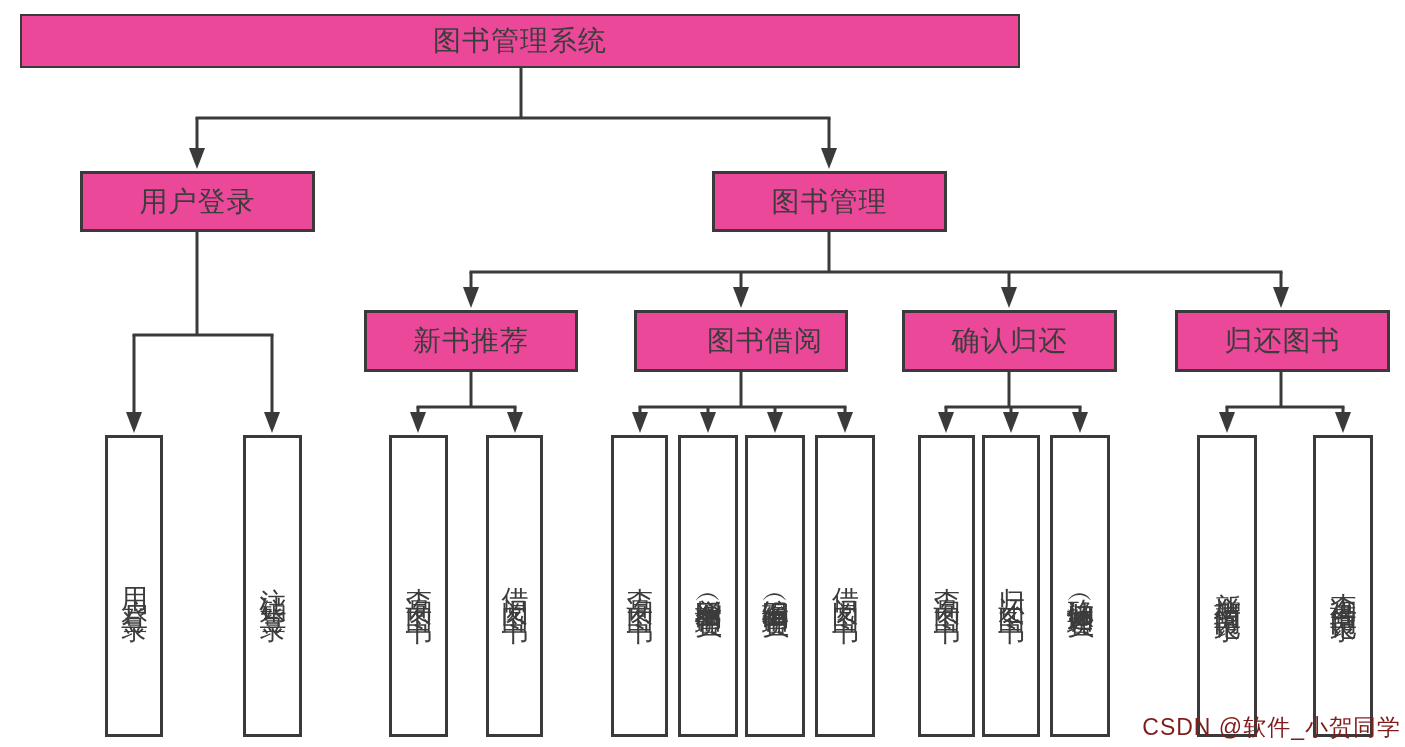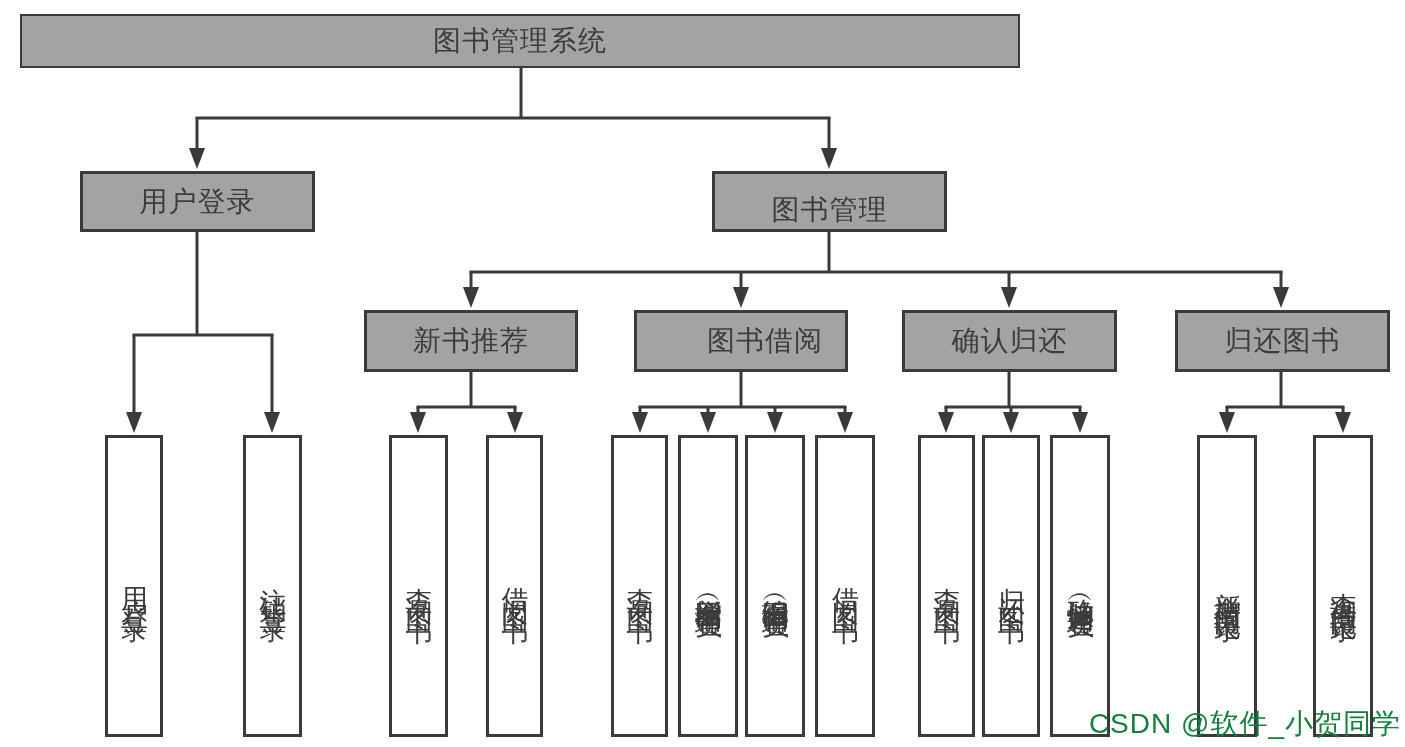"图书管理系统" .node { background: #a3a3a3 -> #ec4899 }
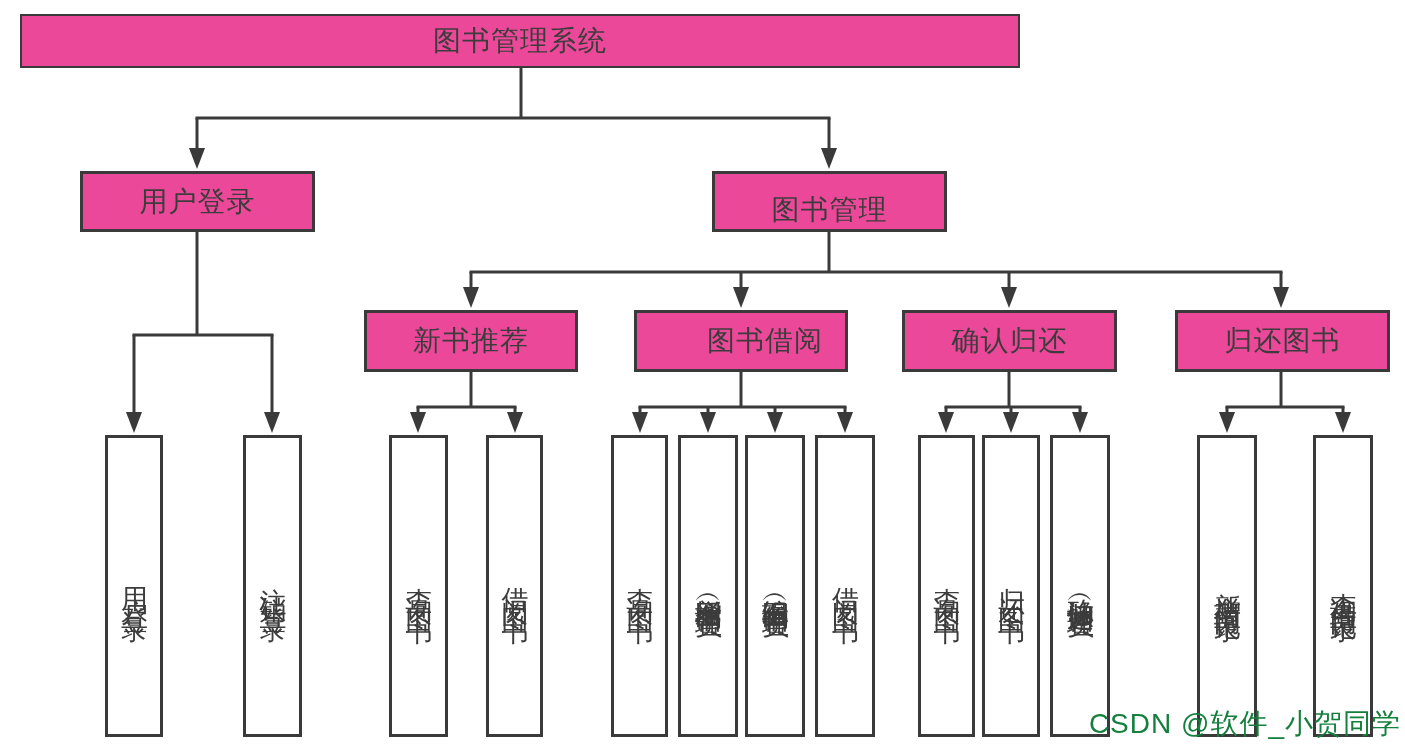"图书管理" div.node { align-items: flex-end -> none }
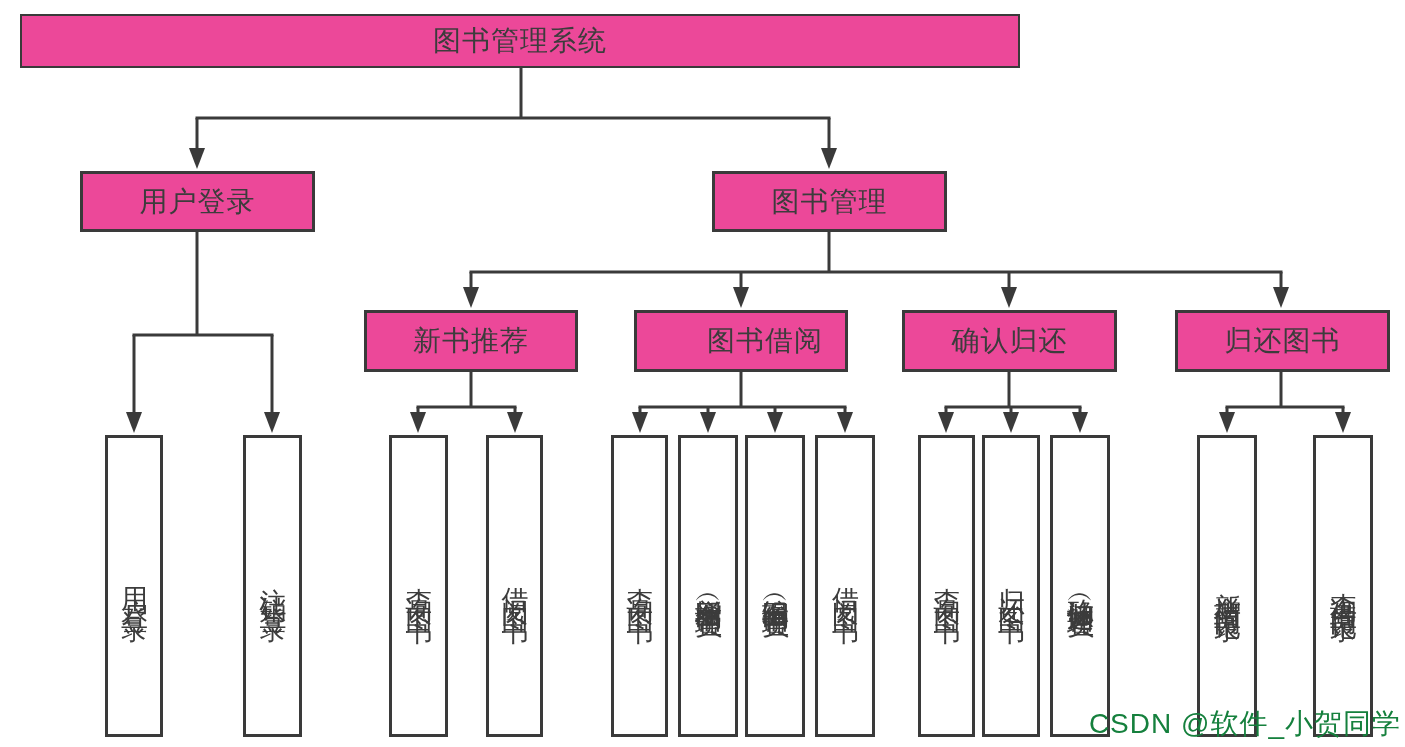"CSDN @软件_小贺同学" .watermark { color: #15803d -> #7f1d1d; font-size: 28px -> 23px }
